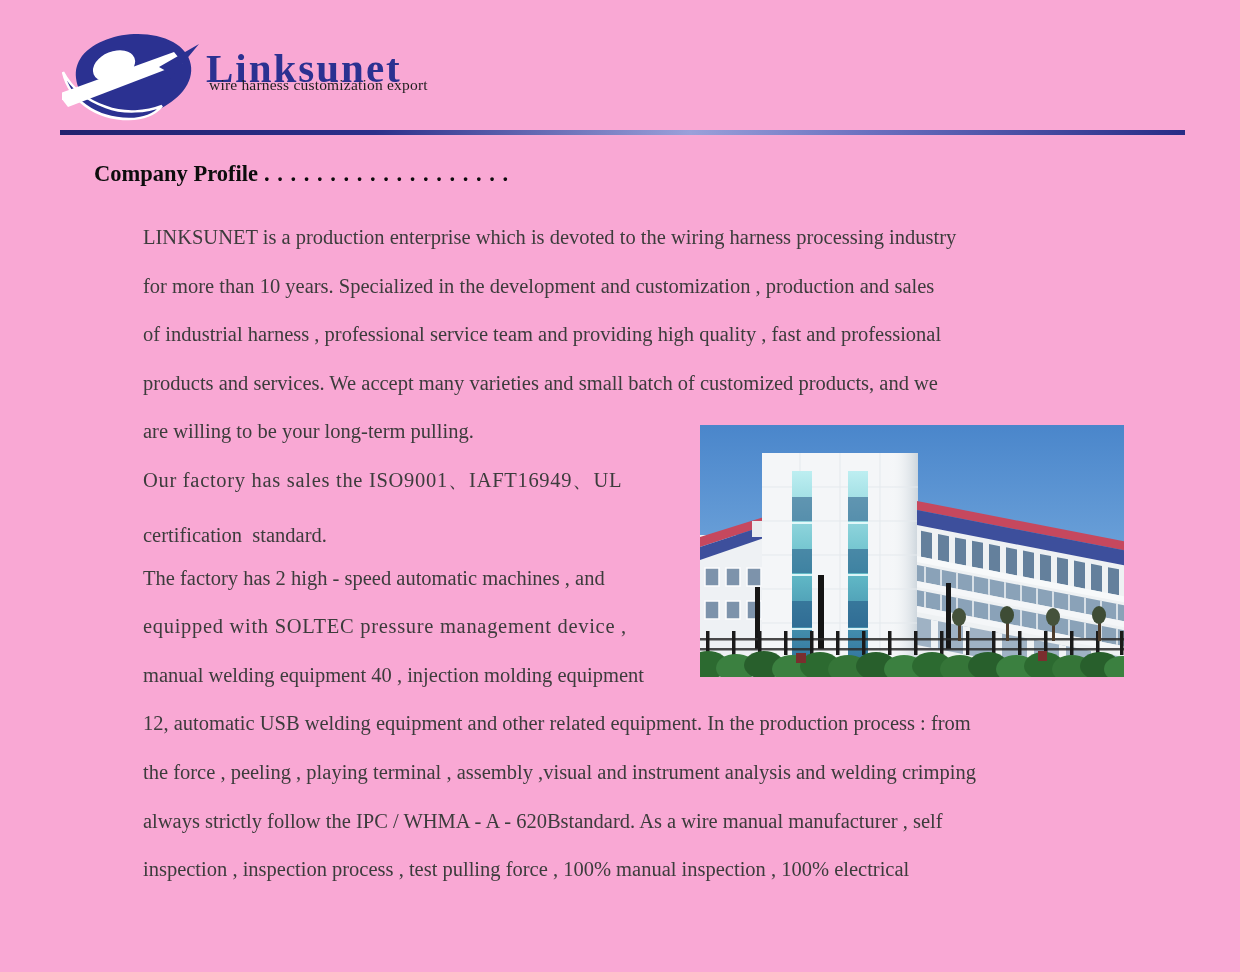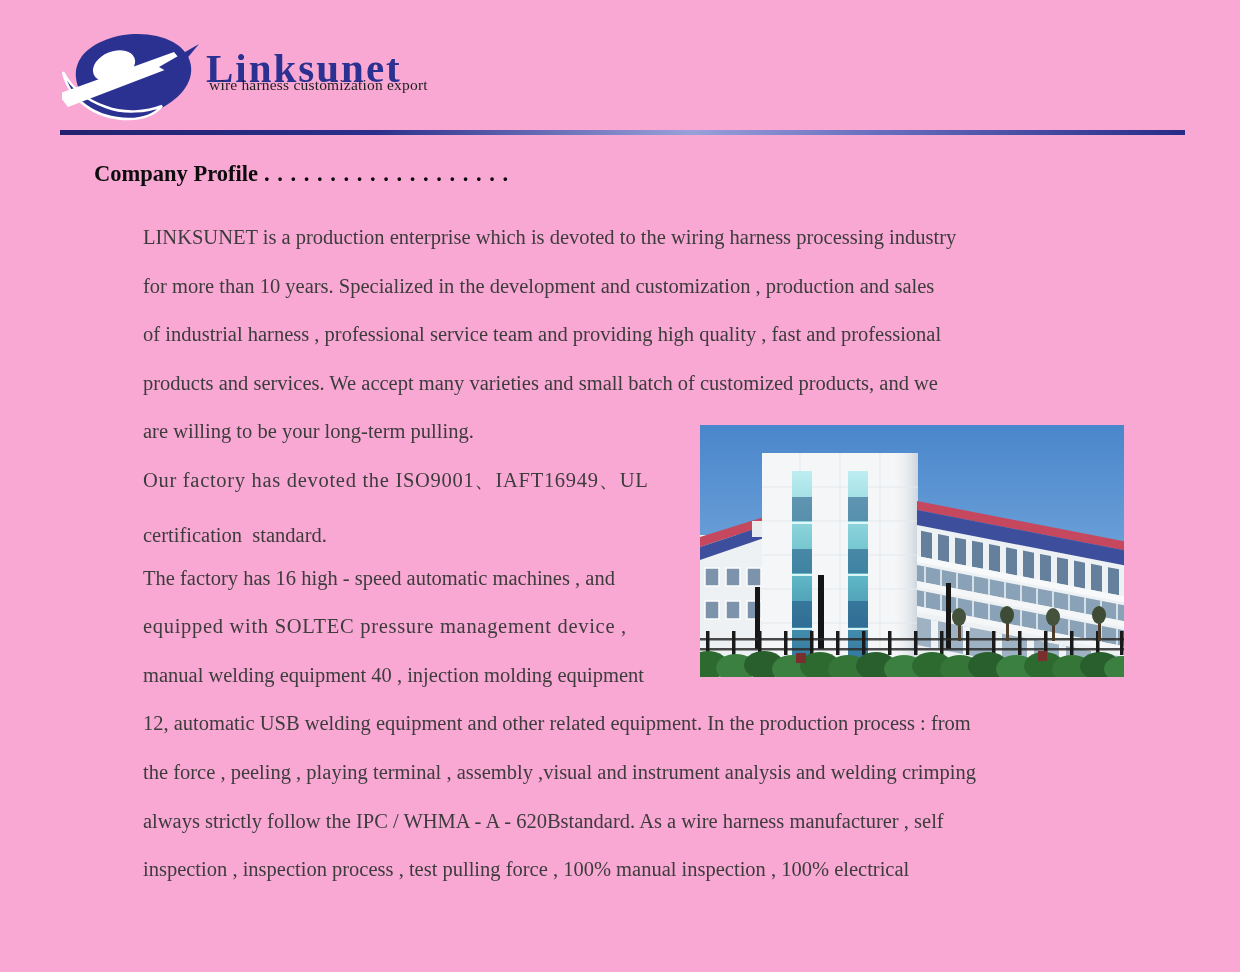"Our factory has devoted the" div.bline { text: devoted -> sales }
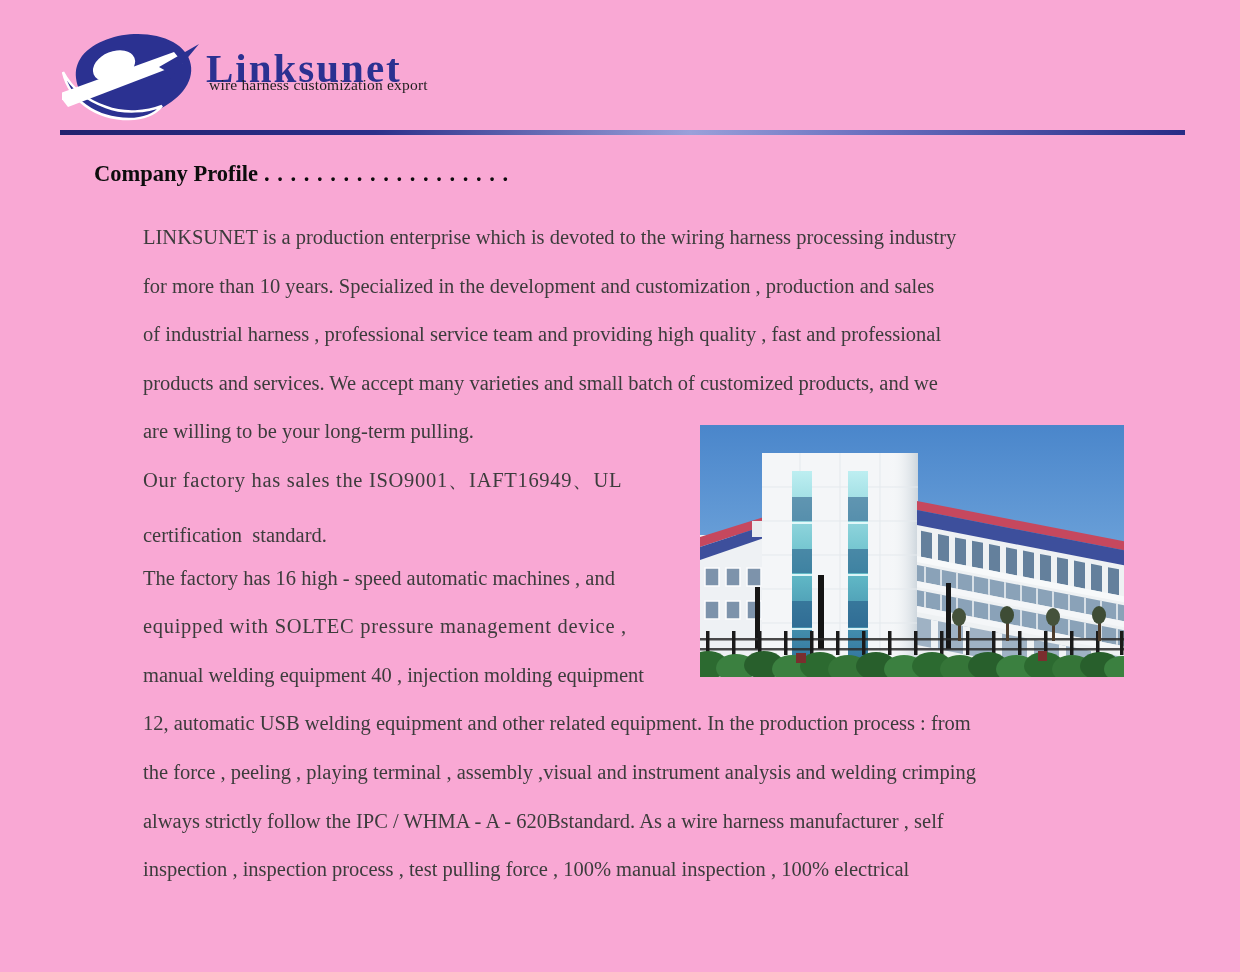"The factory has 16 high" div.bline { text: 16 -> 2 }
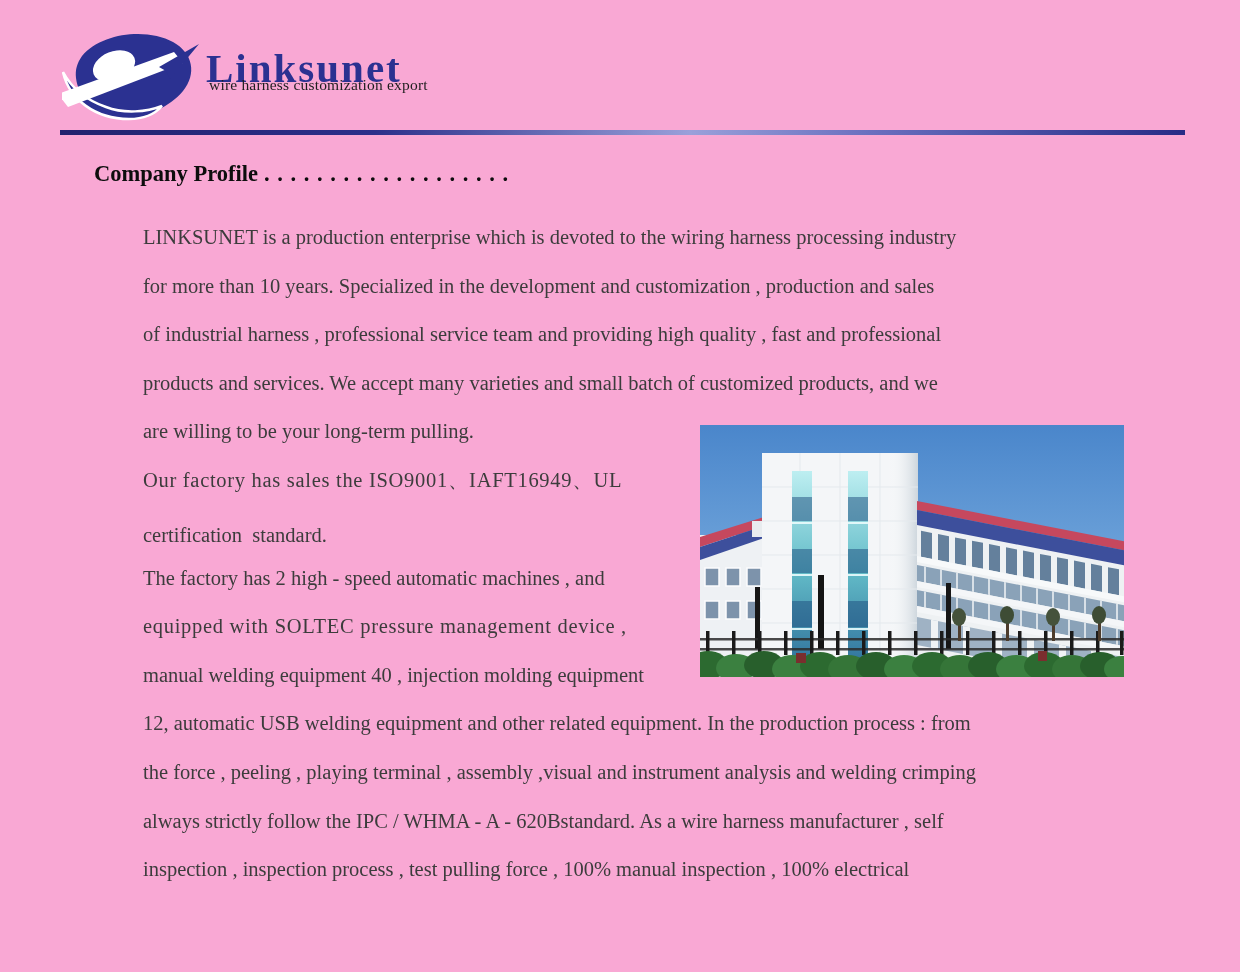"always strictly follow the IPC" div.bline { text: harness -> manual }
